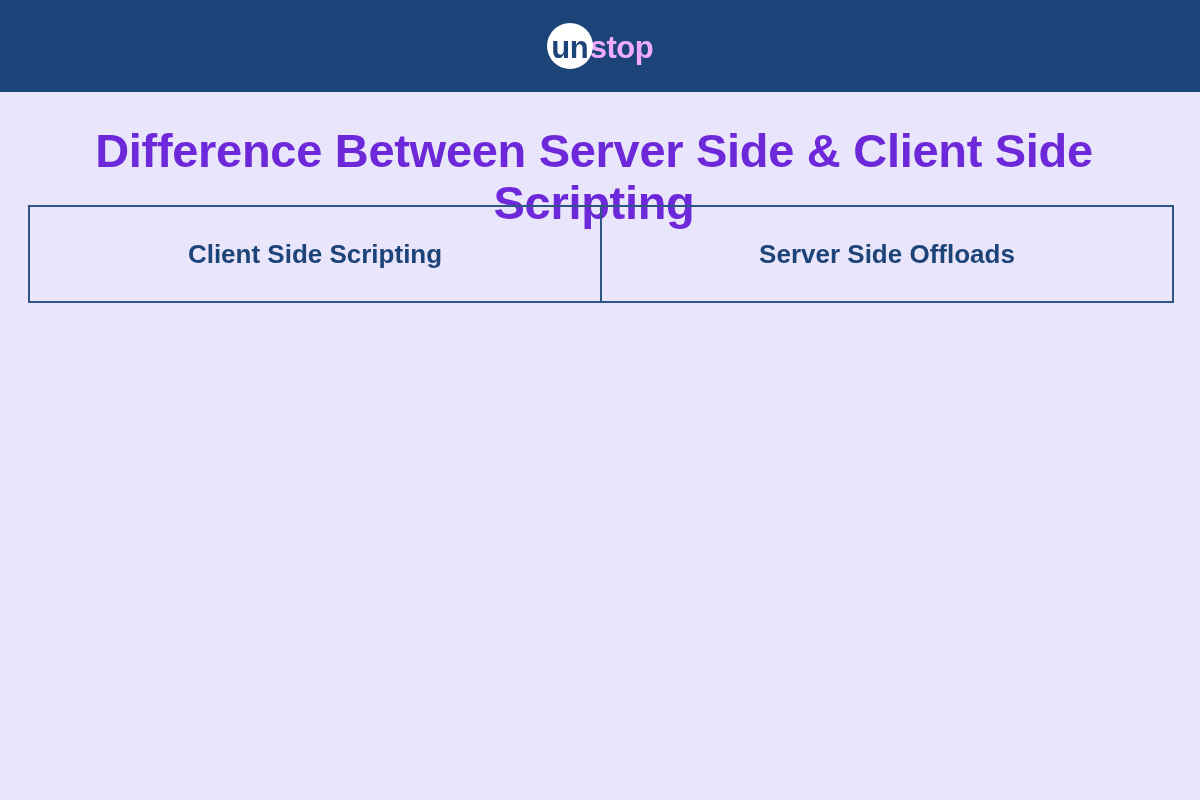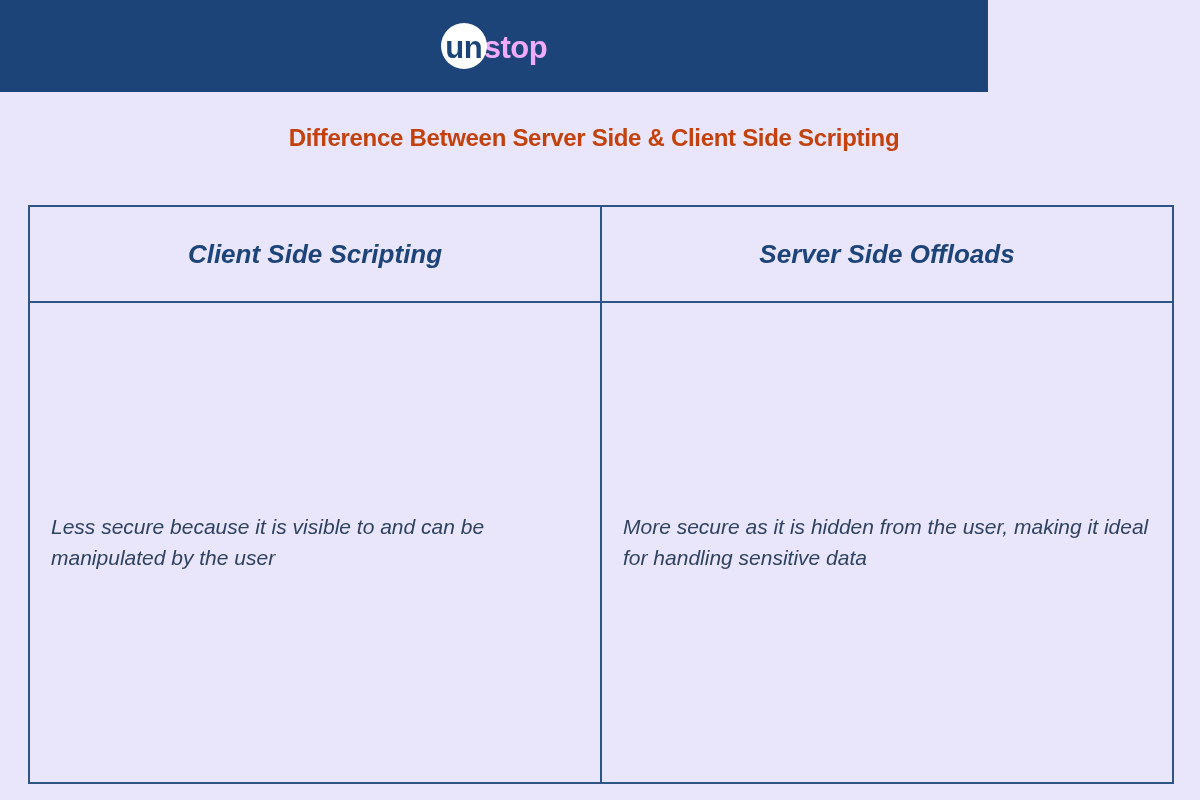"un" .brand-bar { width: 988px -> 1200px }
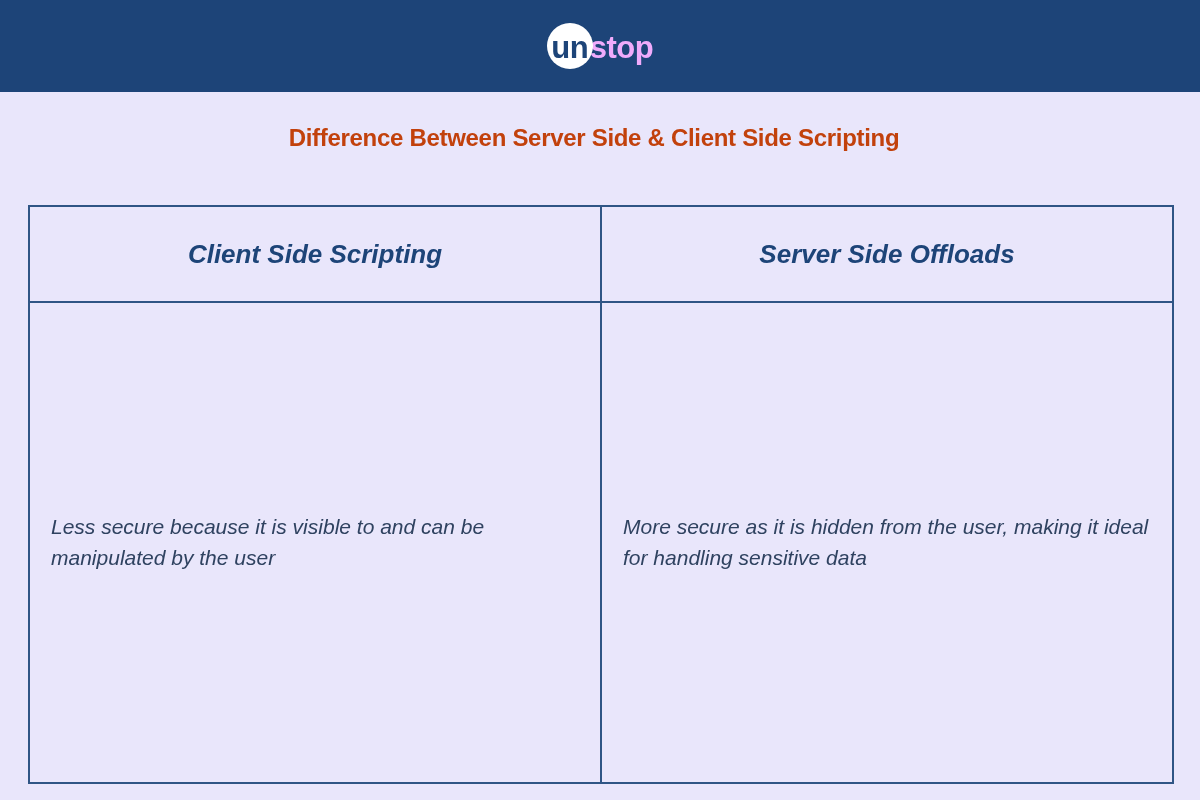"Difference Between Server Side &" .page-title { color: #c2410c -> #6d28d9; font-size: 24px -> 47px }
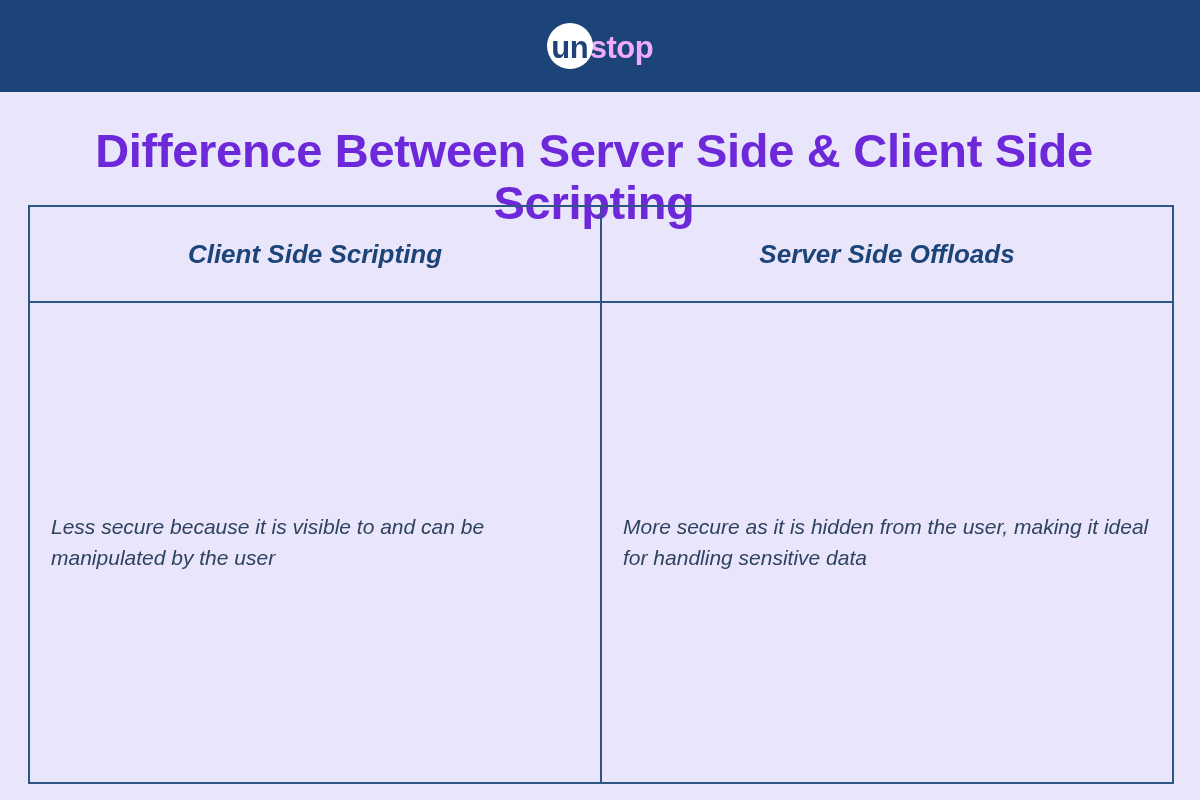"Client Side Scripting" .table-wrap { font-style: italic -> none; height: 579px -> 431px }
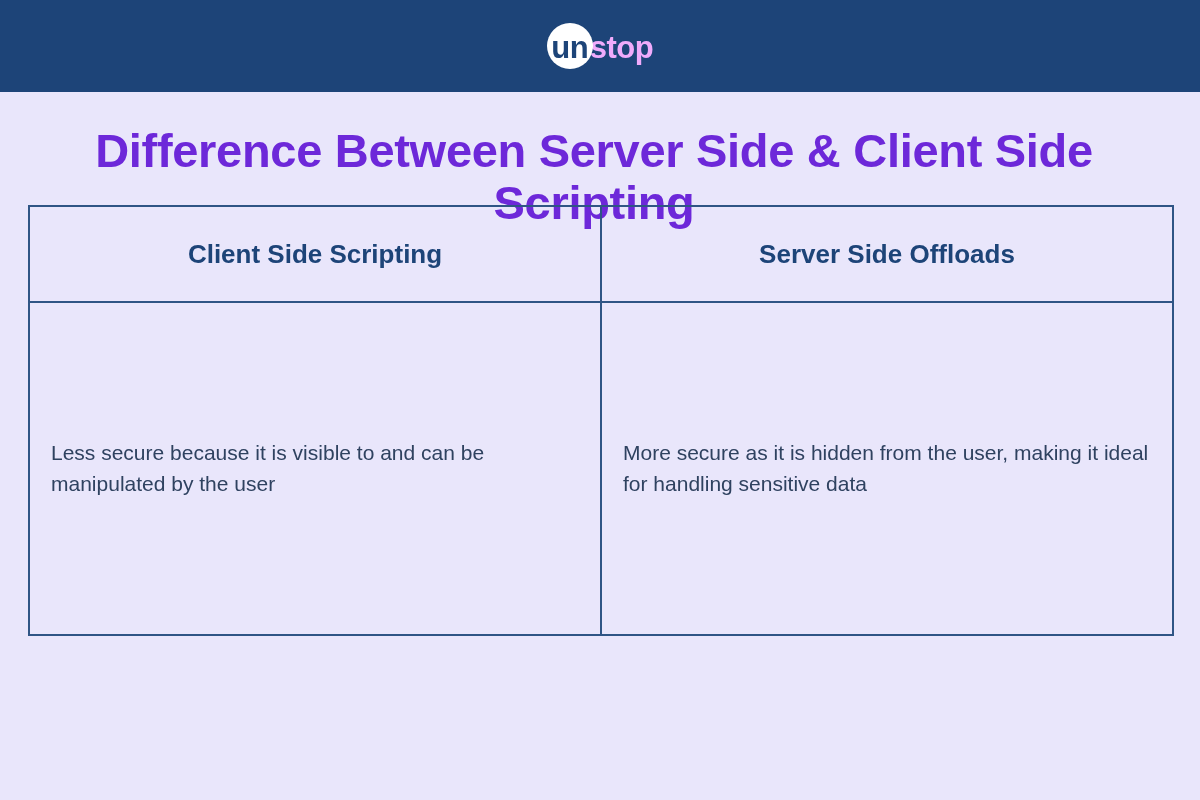"Less secure because it is" tr { html: <tr> <td>Less secure because it is visible to and can be manipulated by the user</td> <td>More secure as it is hidden from the user, making it ideal for handling sensitive data</td> </tr> -> none }
